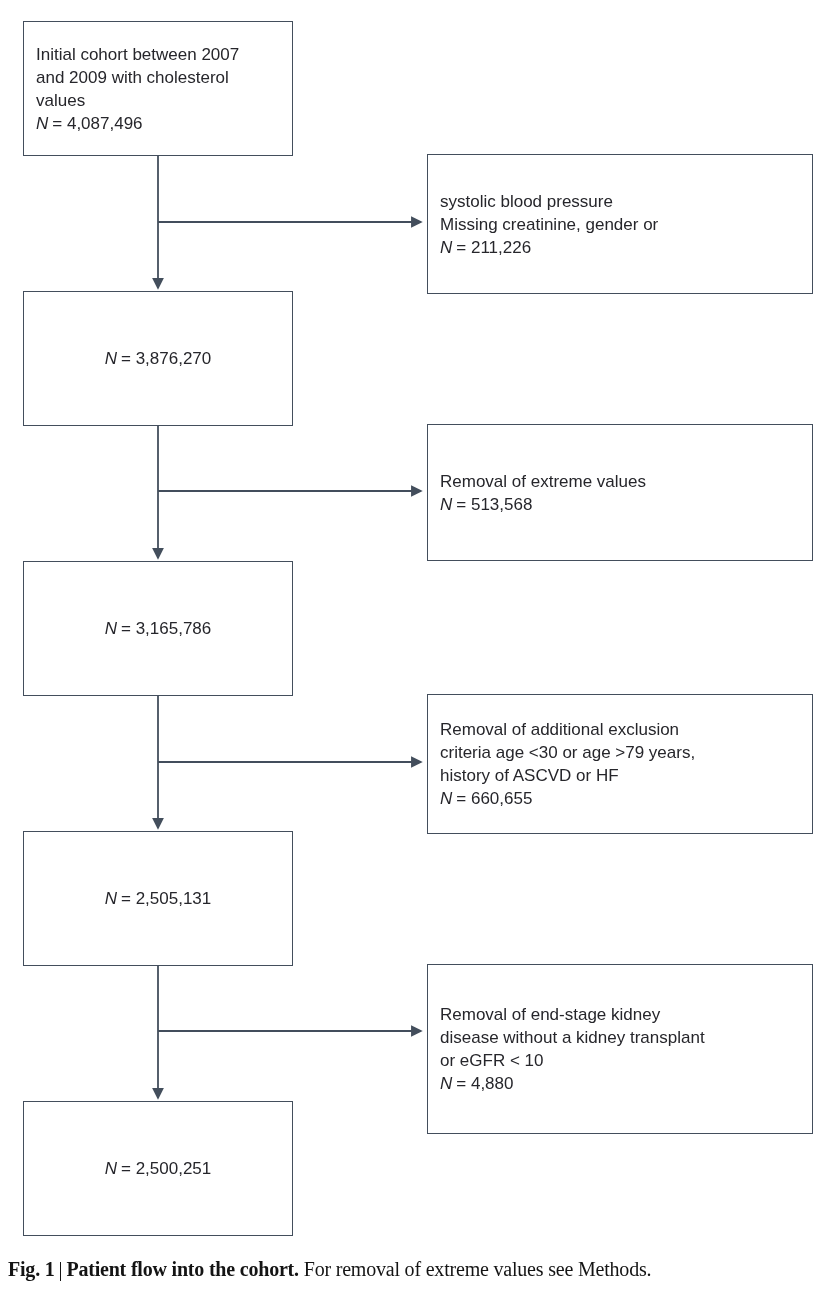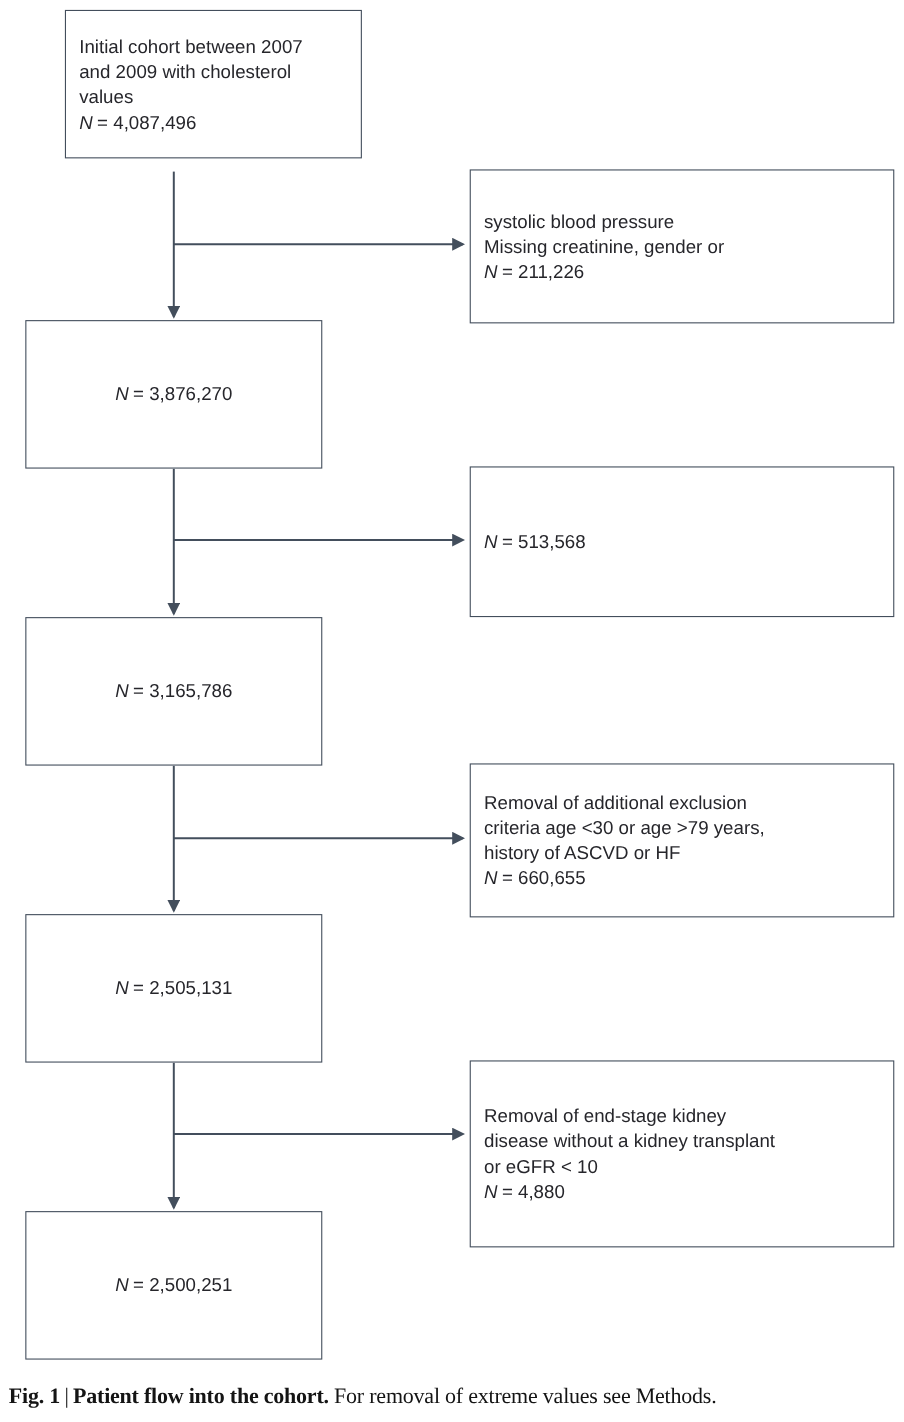"Initial cohort between 2007" div.box { margin-left: 36px -> none; top: 9px -> 21px }
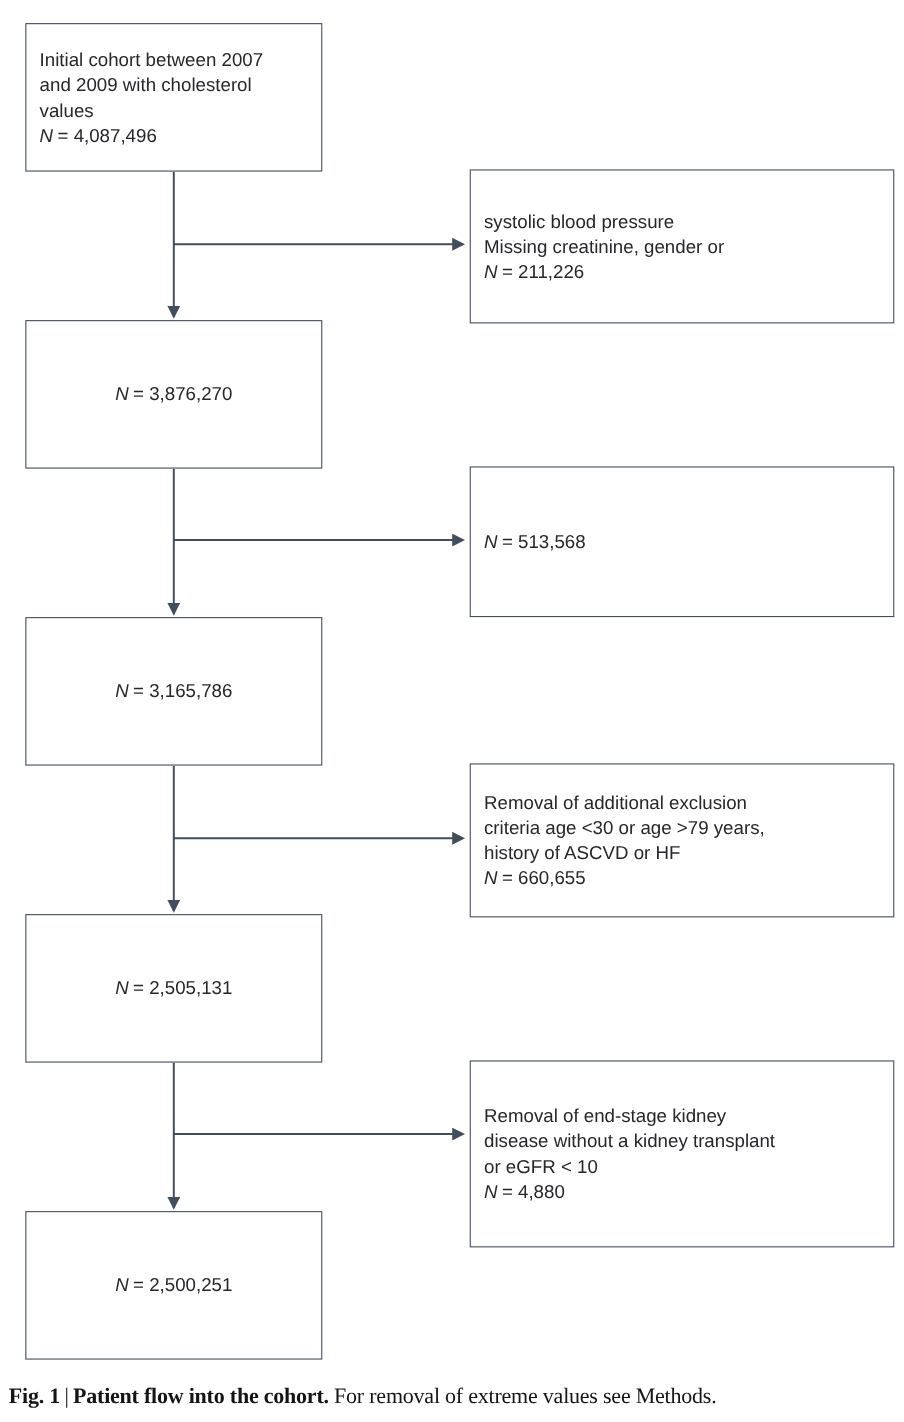"Removal of extreme values" div { html: none -> <div>Removal of extreme values</div> }
